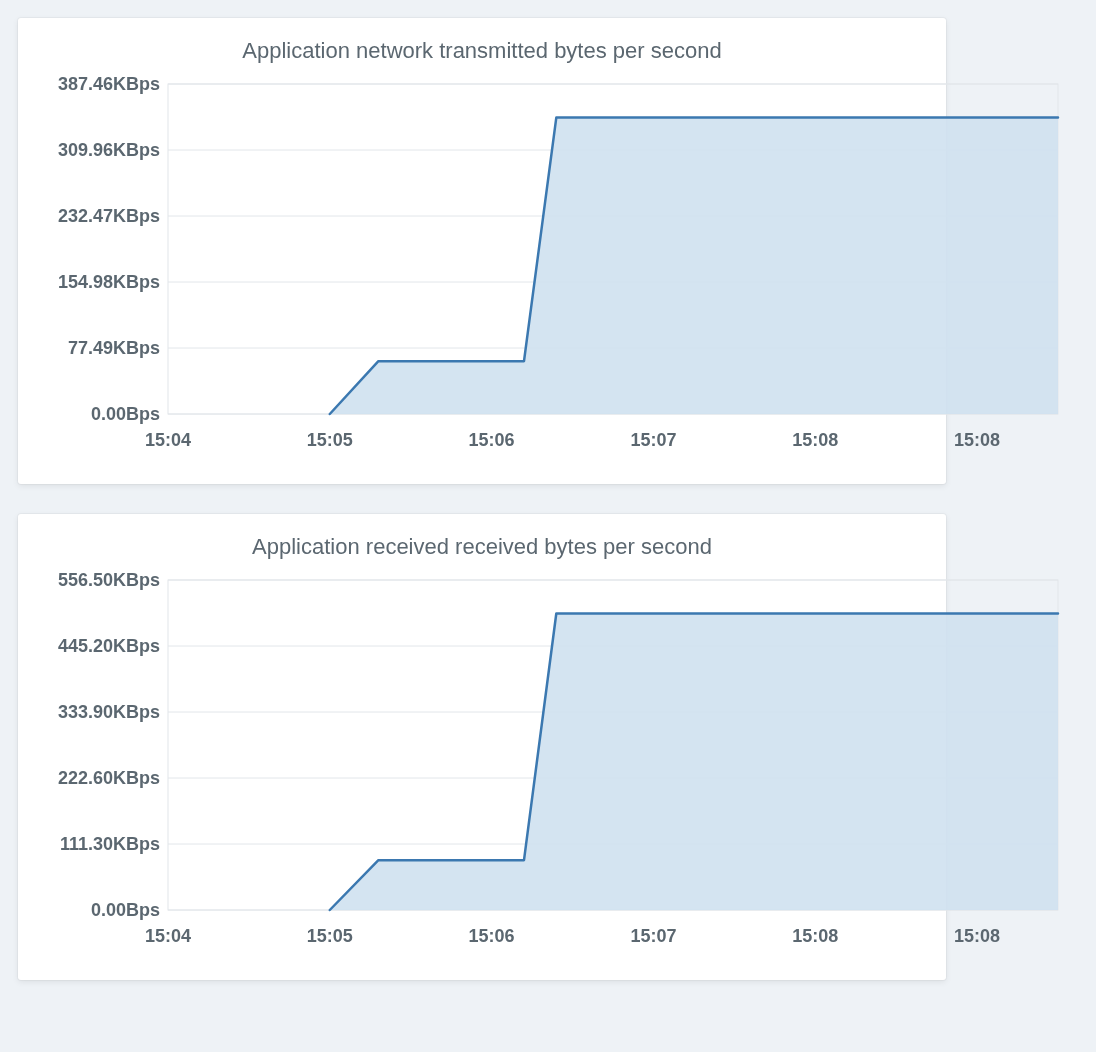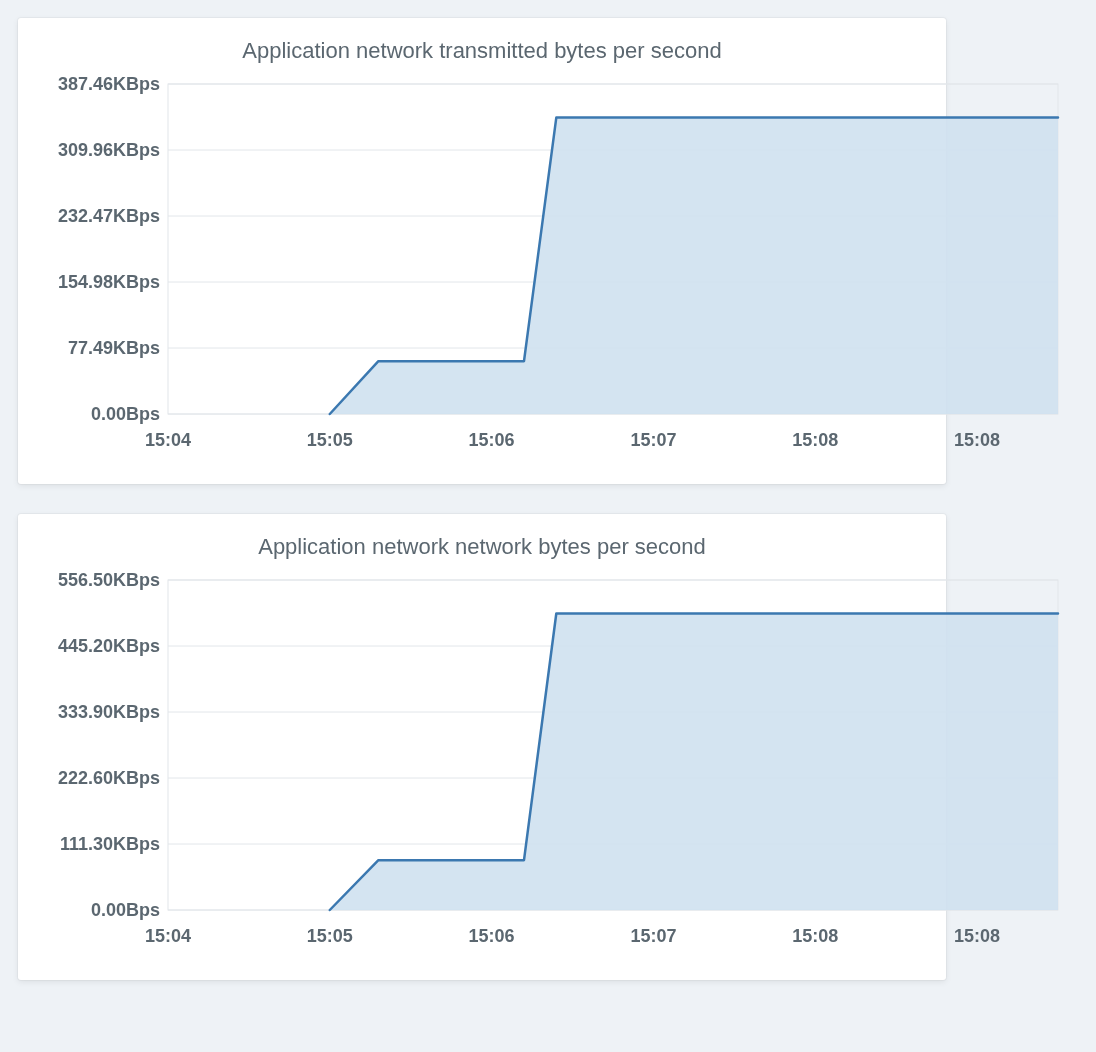"Application network network bytes per" div.panel-title { text: network network -> received received }
